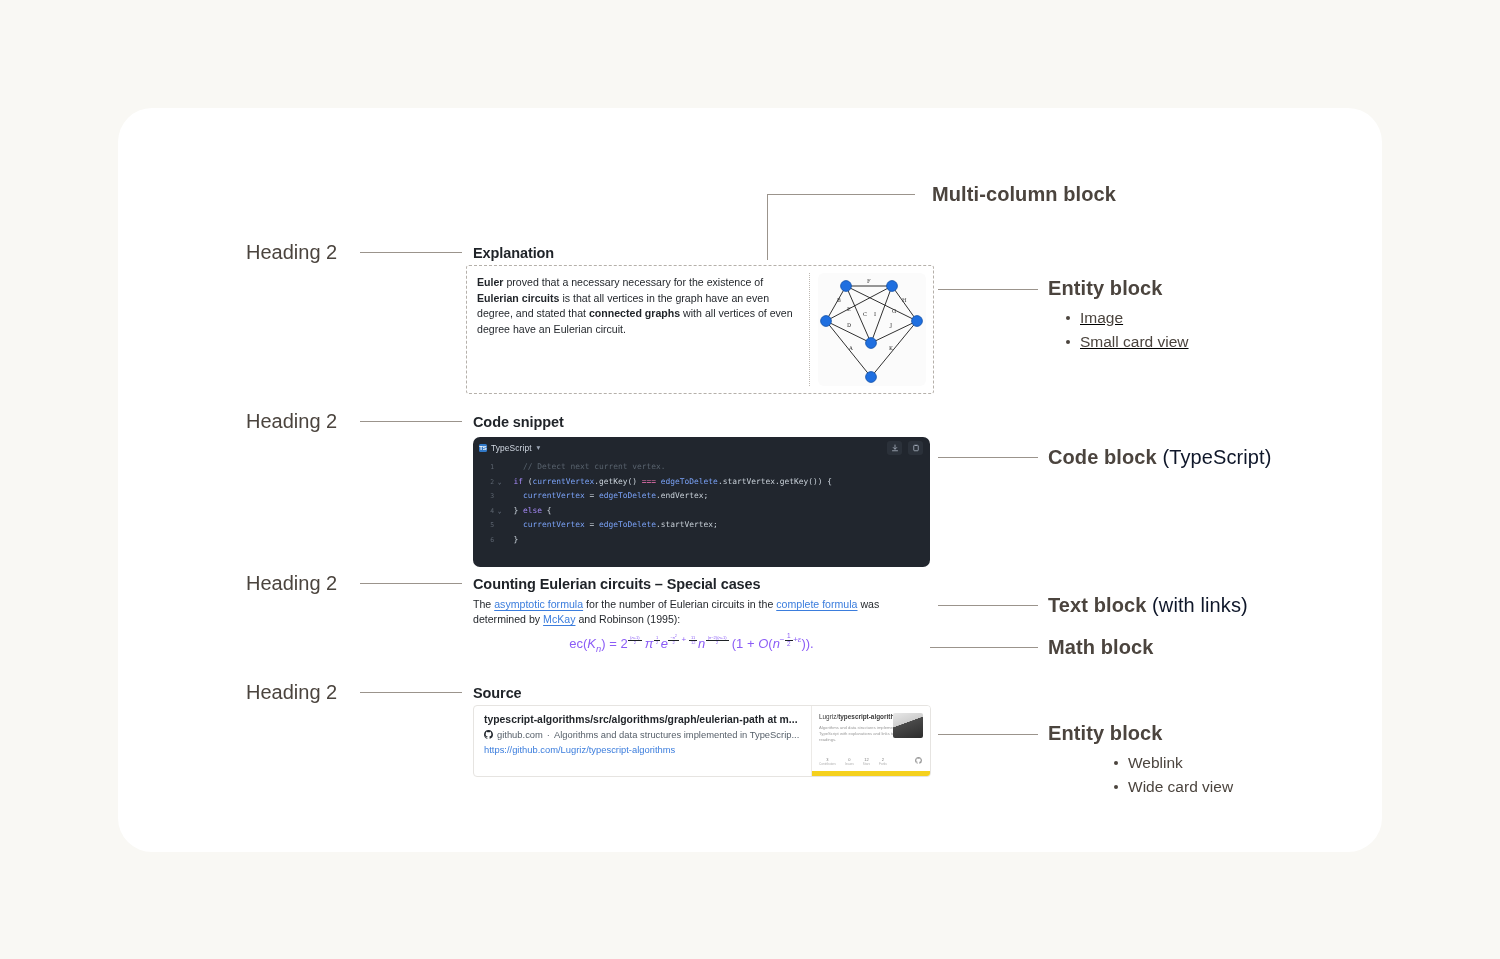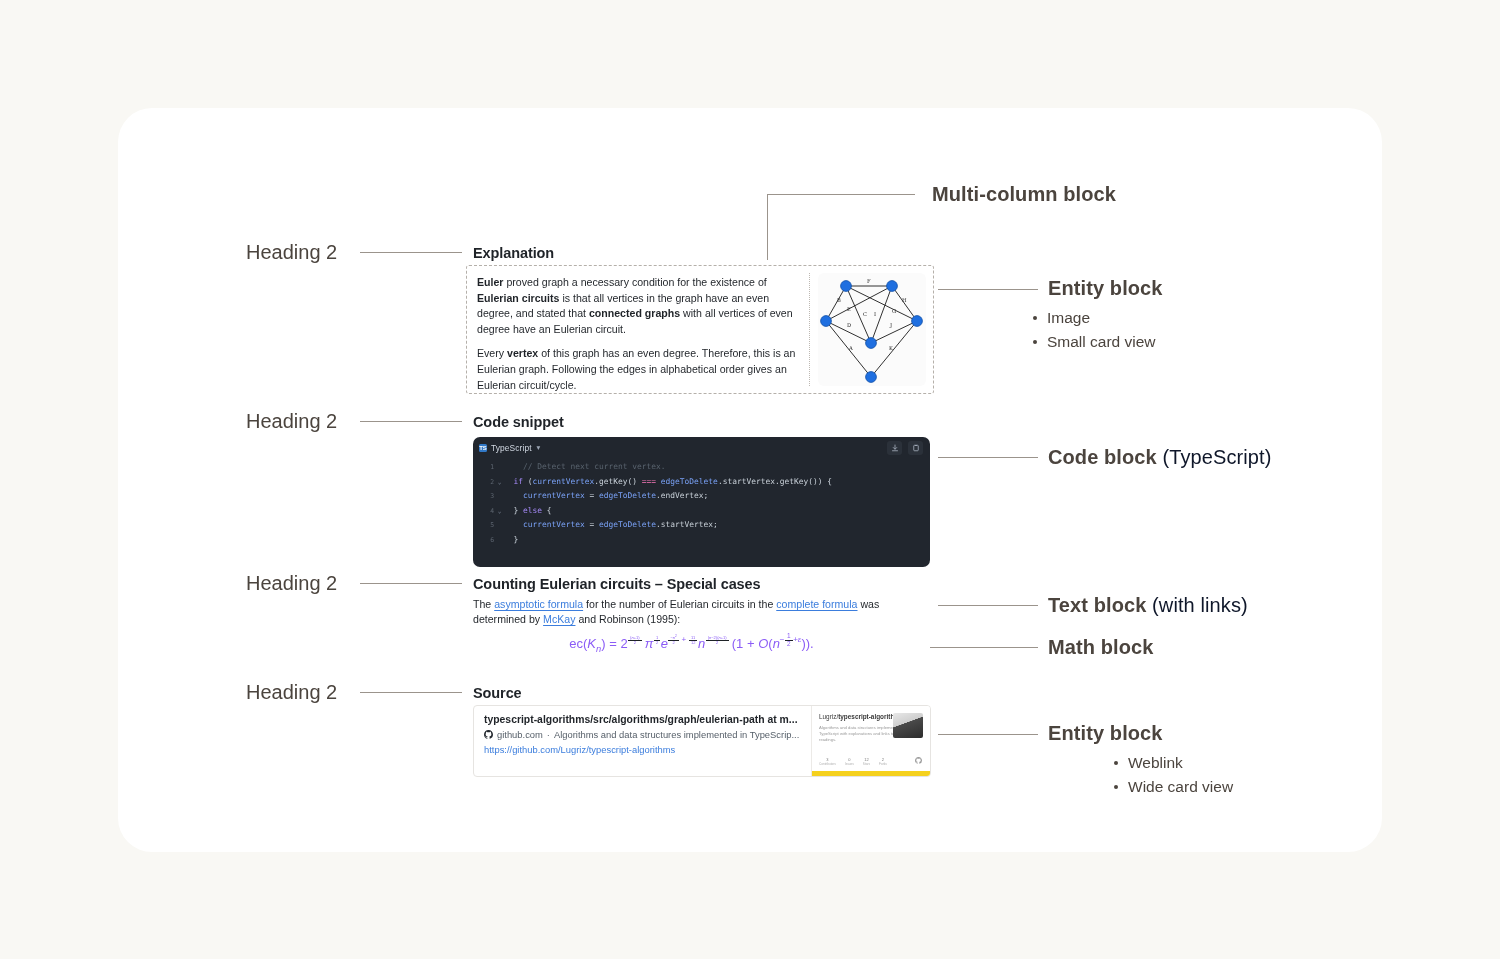"proved graph a necessary condition" span { text: graph a necessary condition -> that a necessary necessary }
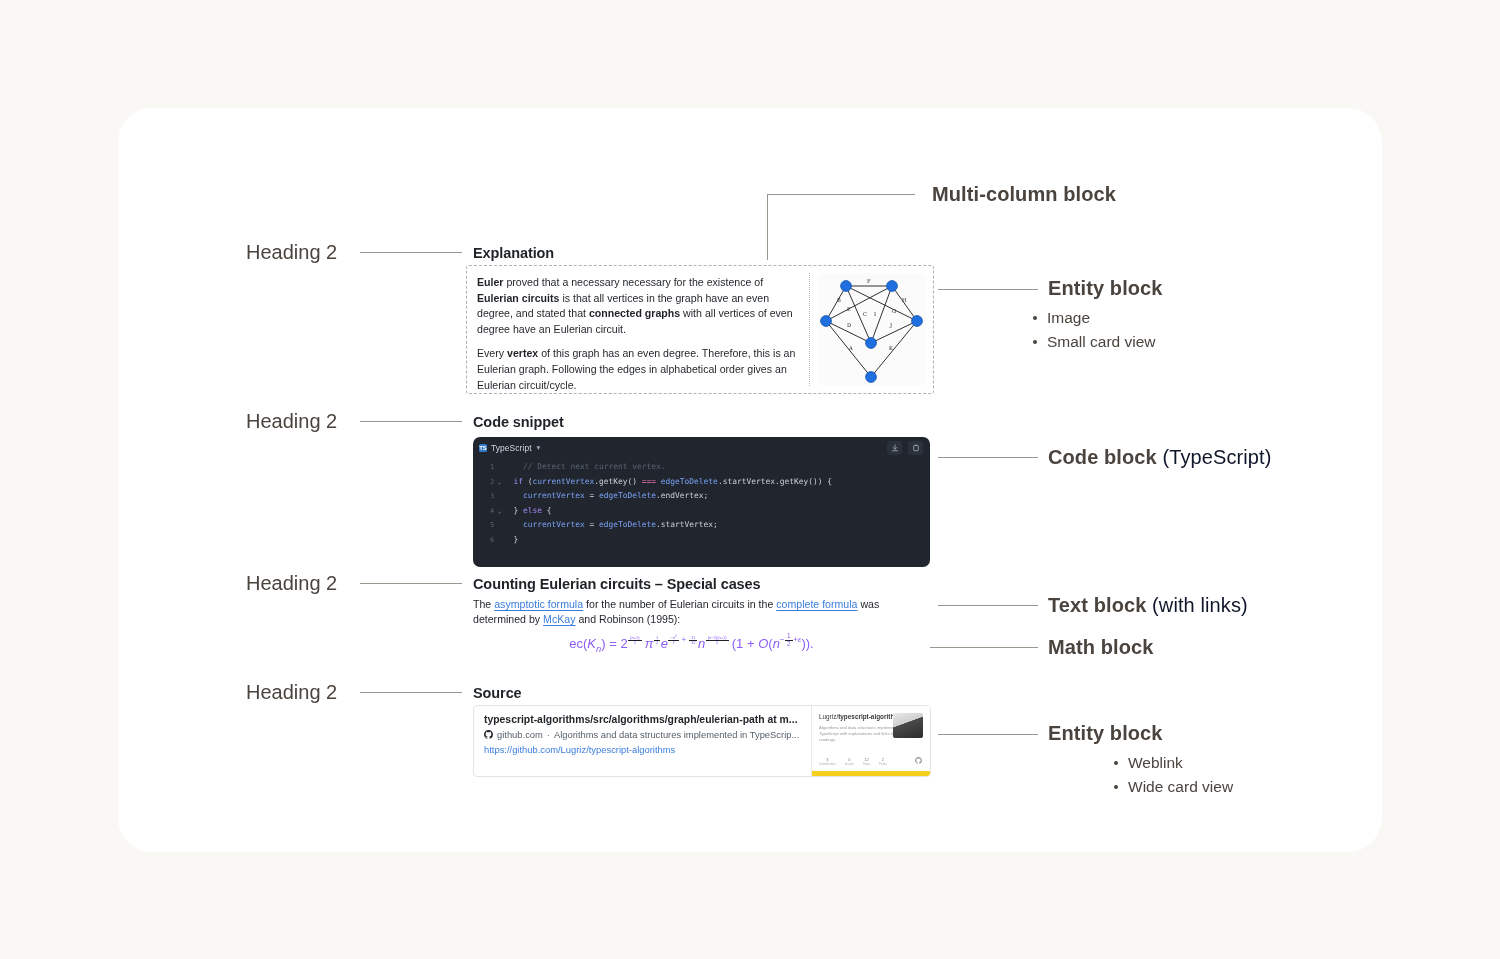"Image" ul.bullet-list { left: 1029px -> 1062px; text-decoration: none -> underline }
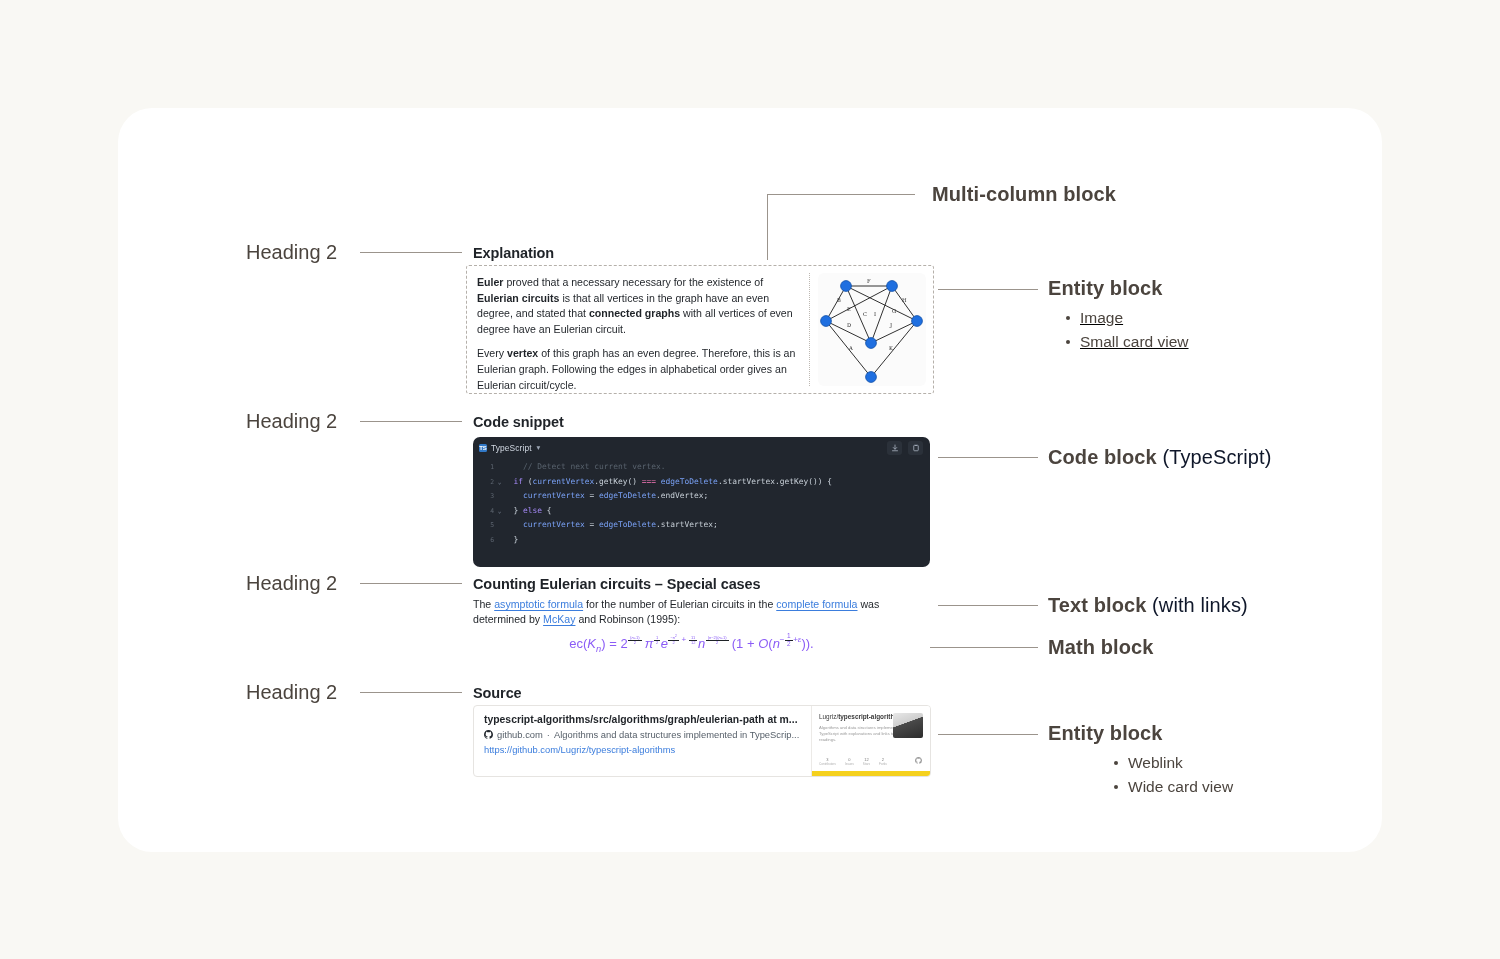"Every vertex of this graph" p { html: <p><span>Every </span><b>vertex</b><span> of this graph has an even degree. Therefore, this is an Eulerian graph. Following the edges in alphabetical order gives an Eulerian circuit/cycle.</span></p> -> none }
